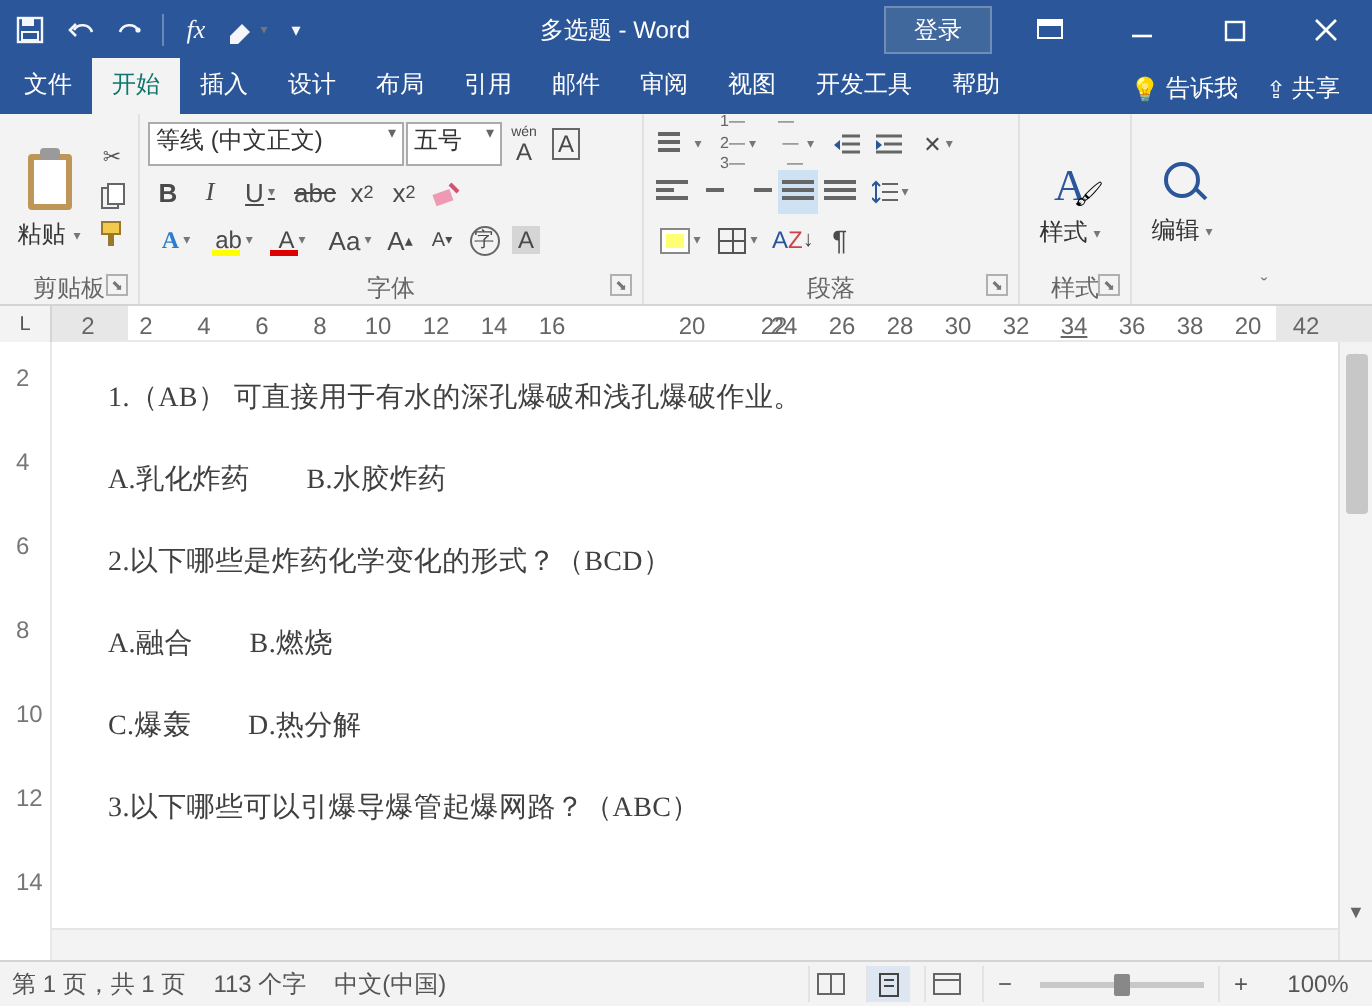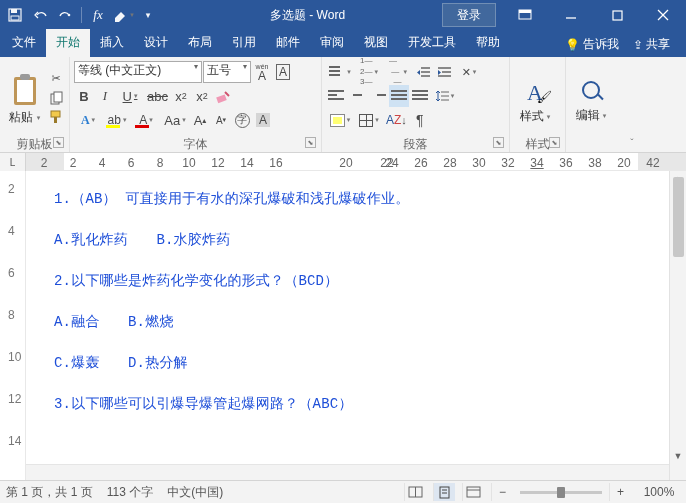"1.（AB） 可直接用于有水的深孔爆破和浅孔爆破作业。" .docline { color: #1d4ed8 -> #404040; font-family: Liberation Mono, monospace -> Liberation Serif, serif }
